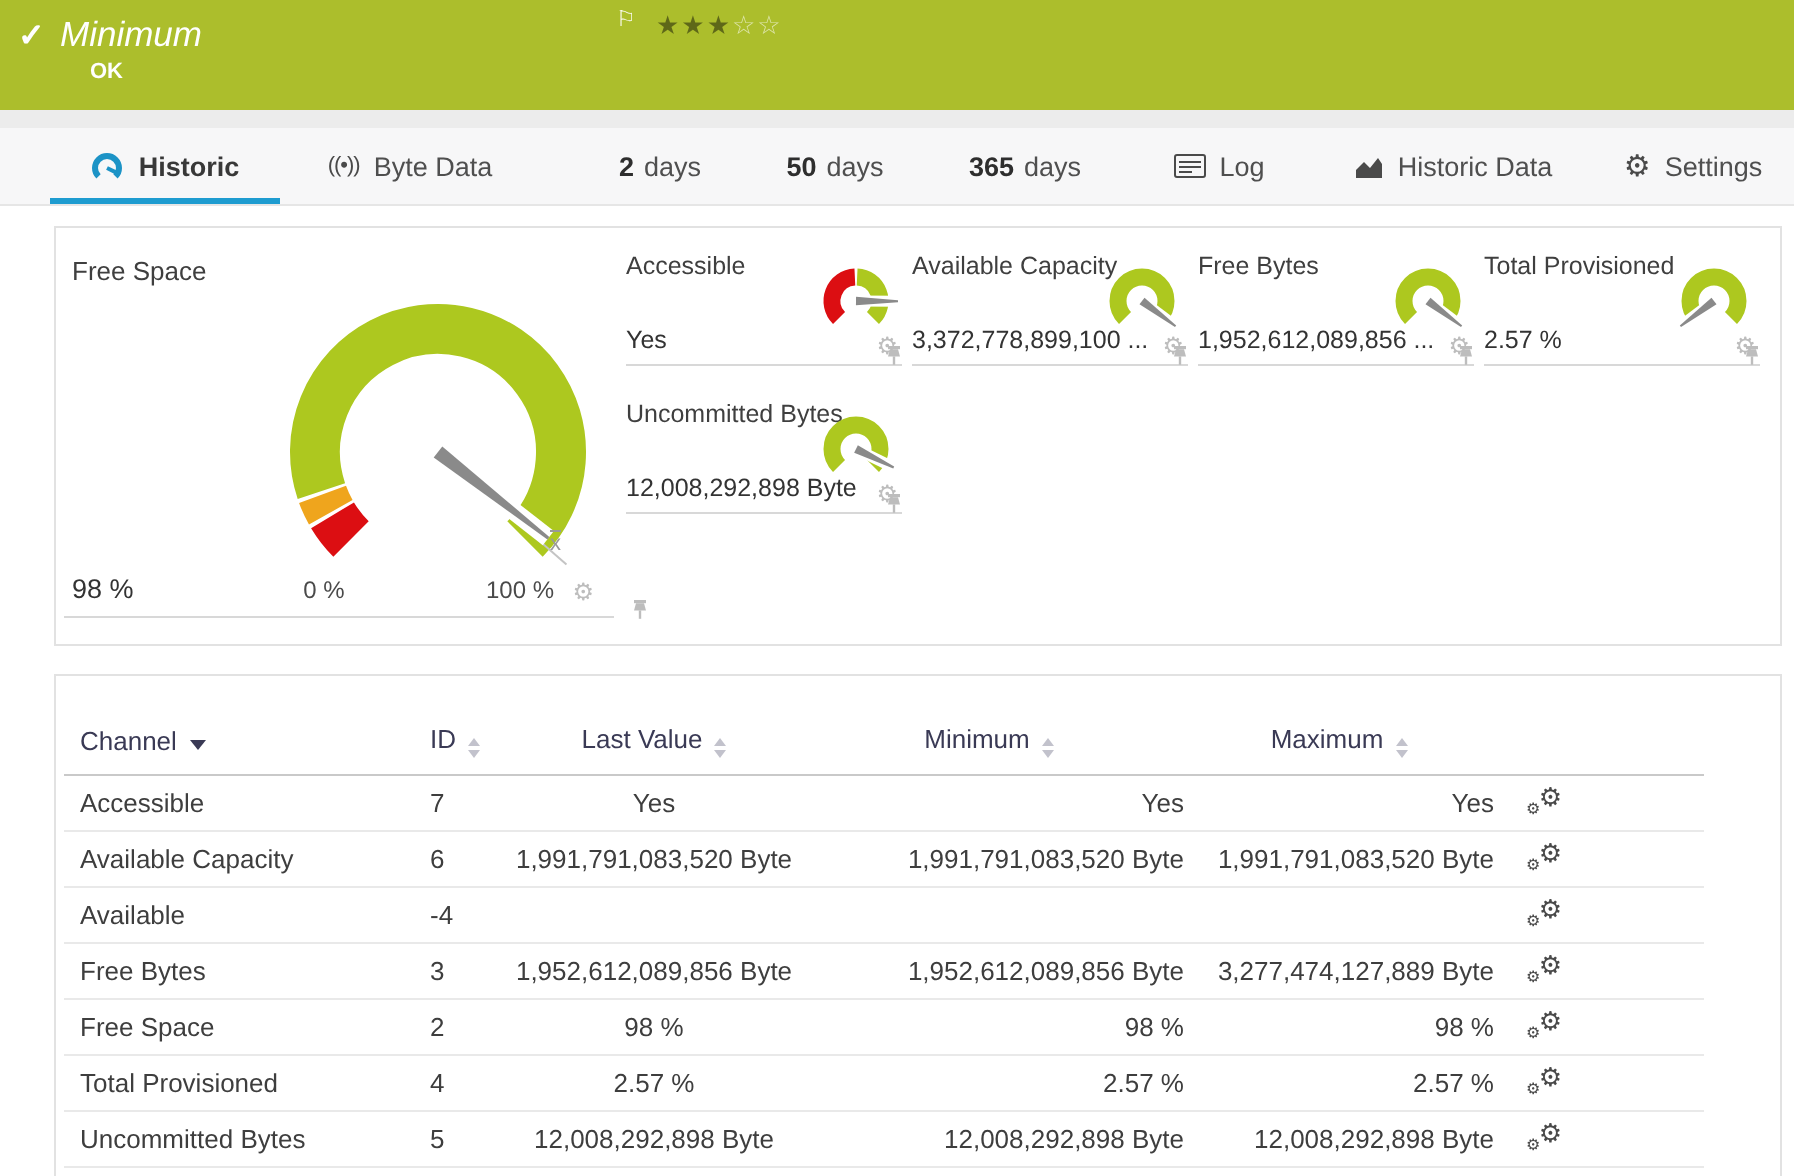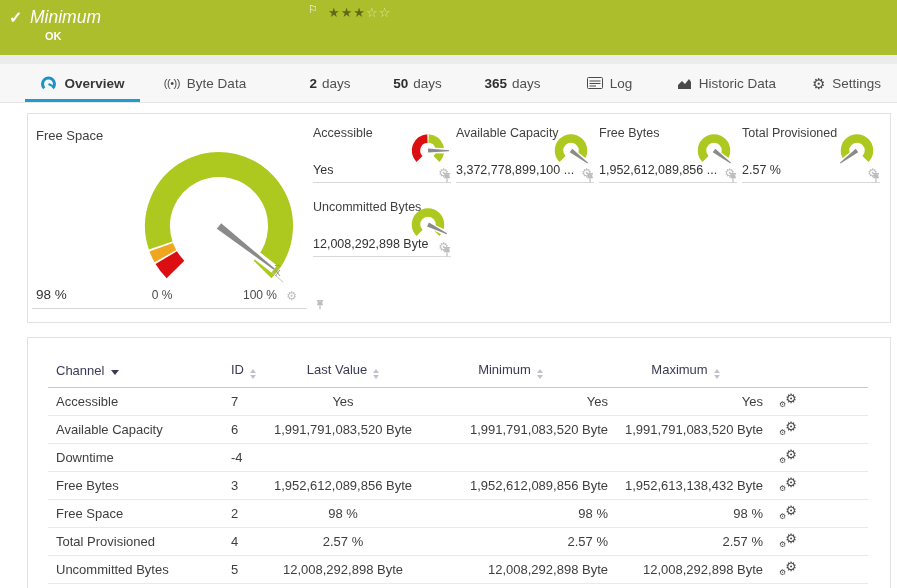"Overview" span.tab-label { text: Overview -> Historic }
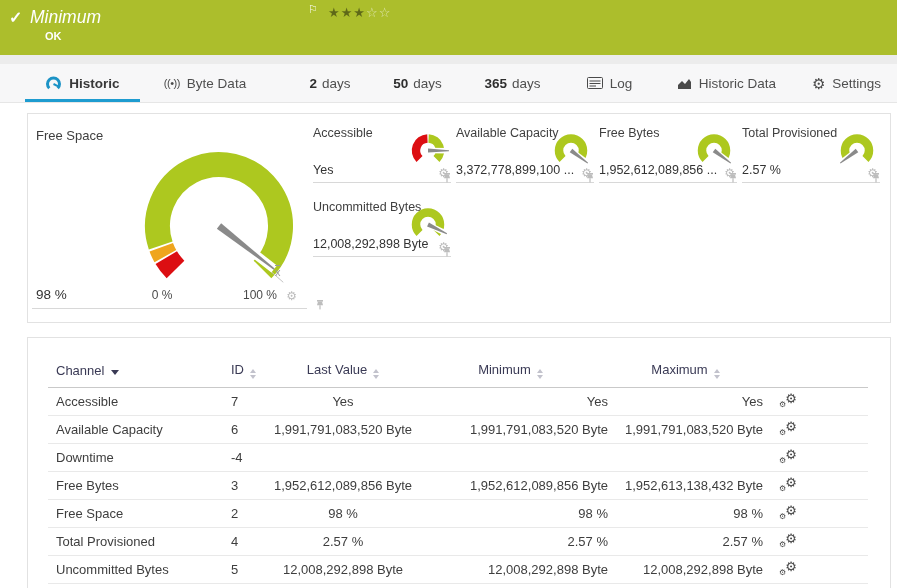"Channel" table.channels { margin: 18px 0 0 20px -> 18px 0 0 4px }
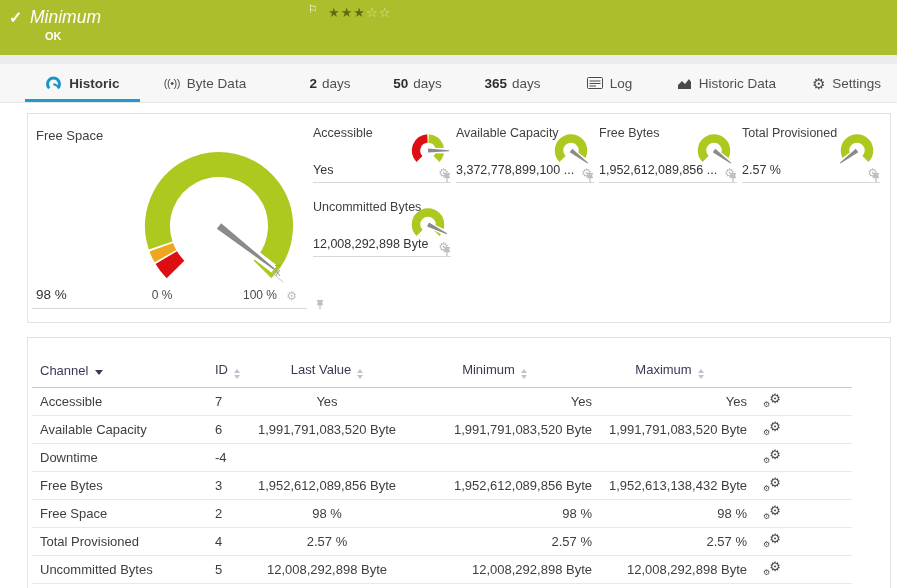"Downtime" td.al { text: Downtime -> Available }
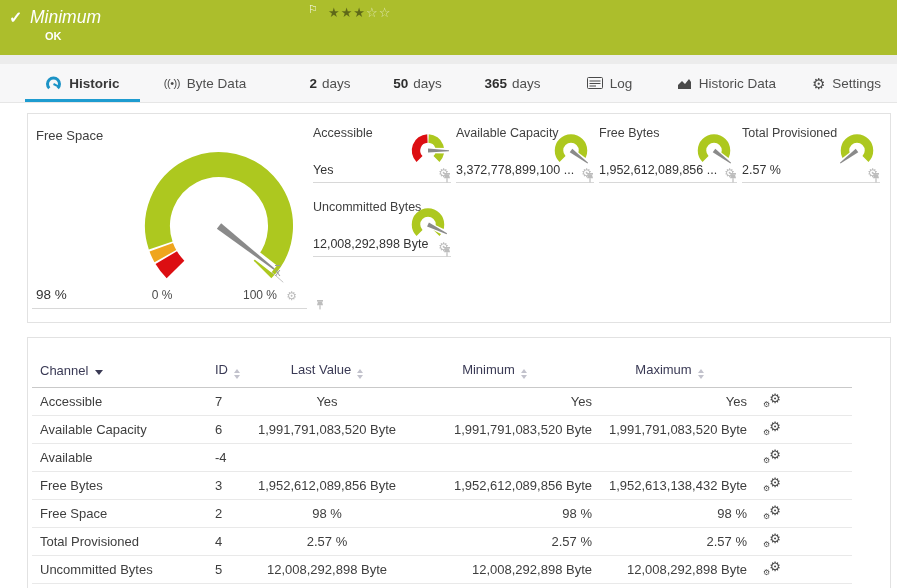"1,952,613,138,432 Byte" td.ar { text: 1,952,613,138,432 -> 3,277,474,127,889 }
